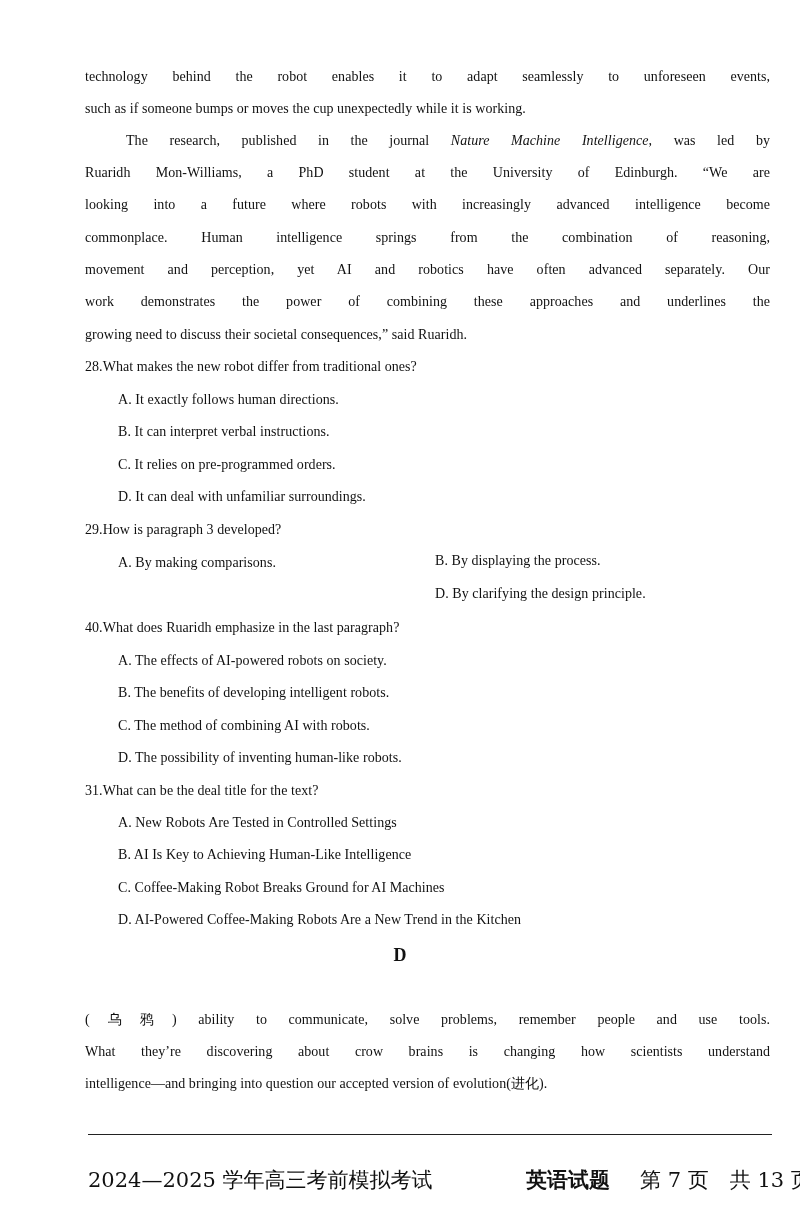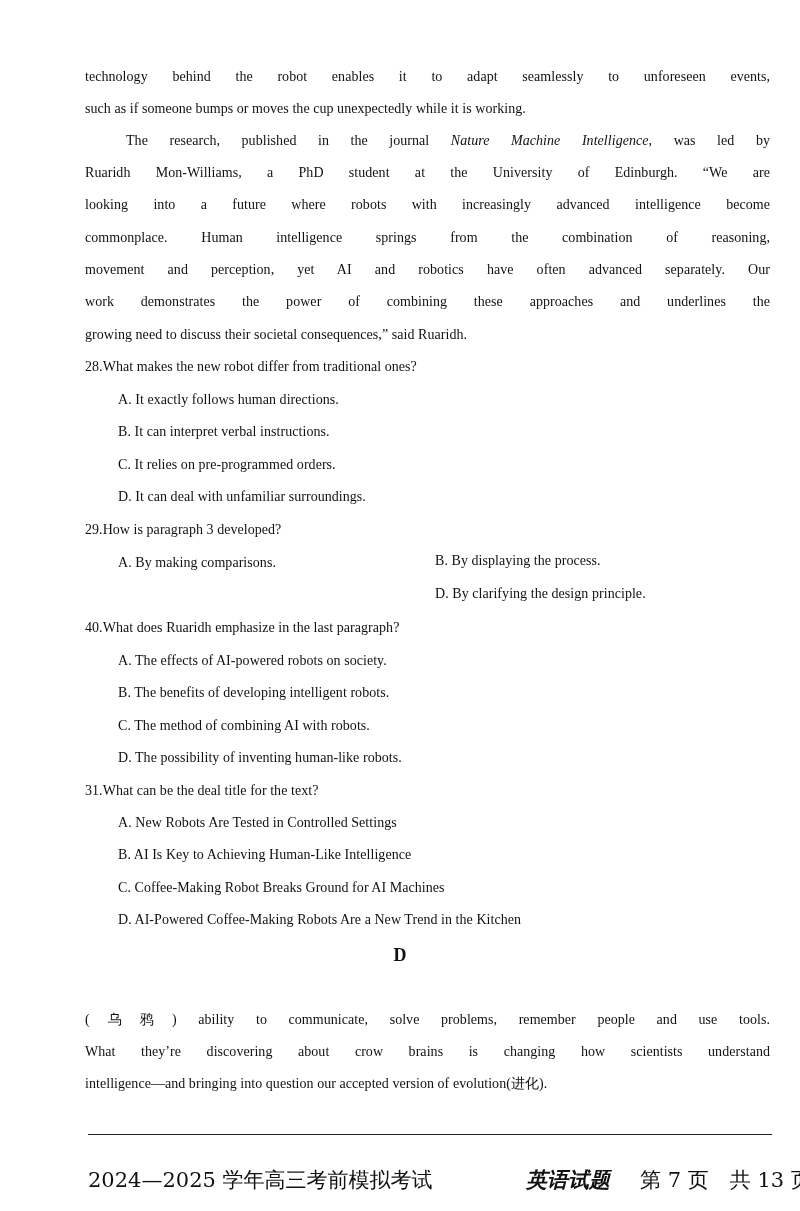"英语试题" .footer-subject { font-style: italic -> none }
